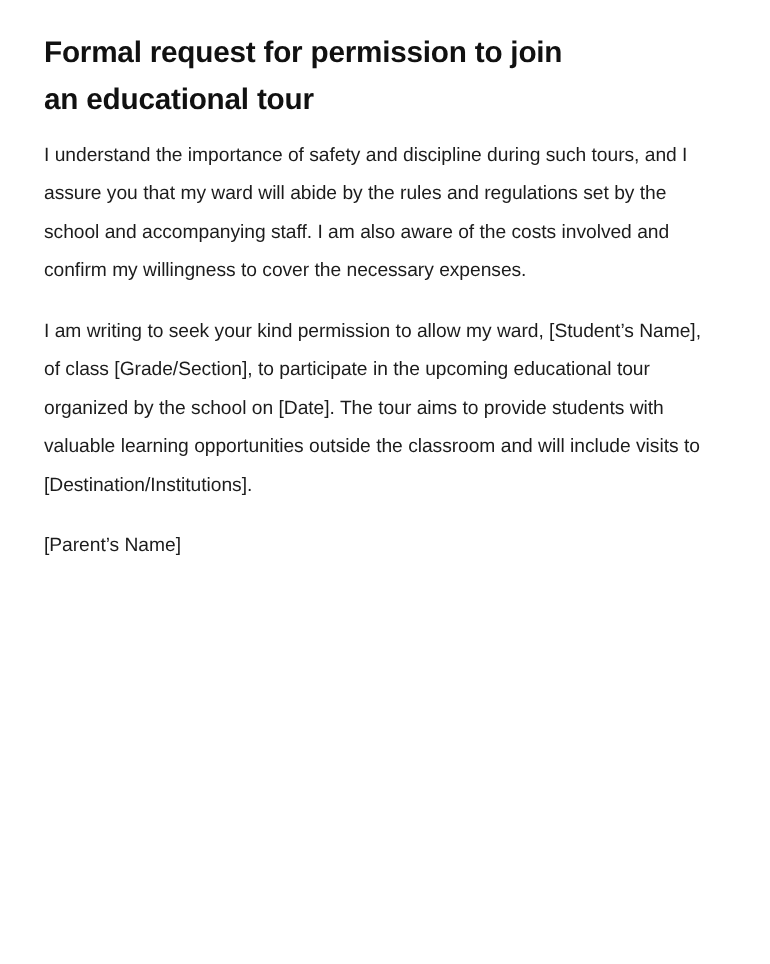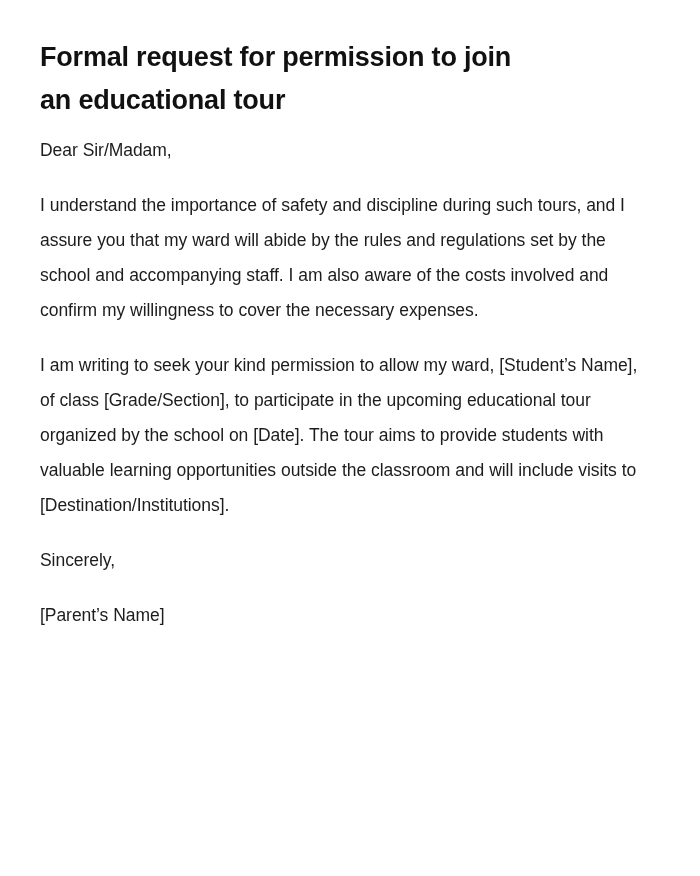"Formal request for permission to" .doc-title { padding-top: 36px -> 26px }
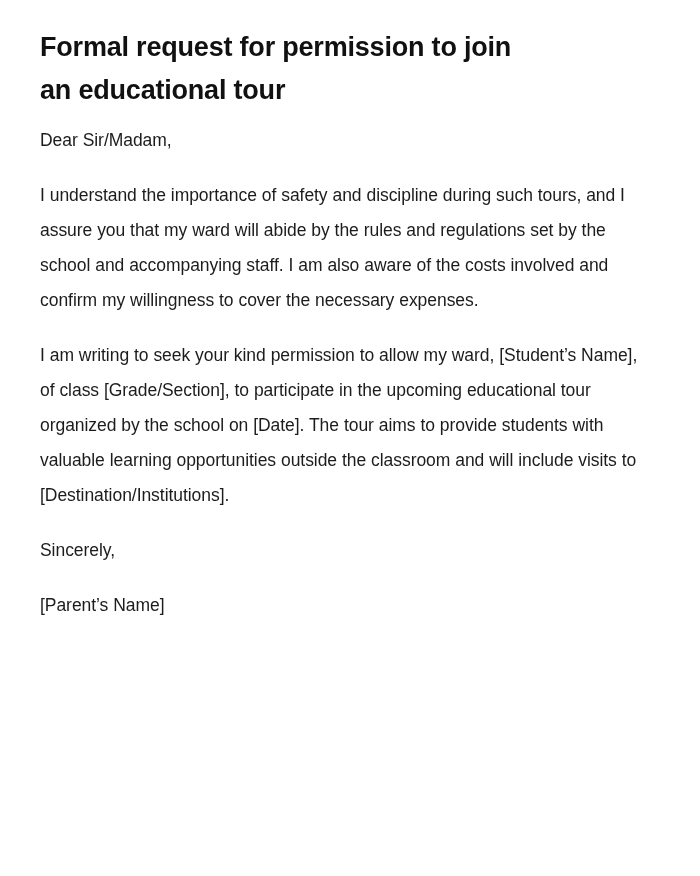"Dear Sir/Madam," p.para { html: <p>Dear Sir/Madam,</p> -> none }
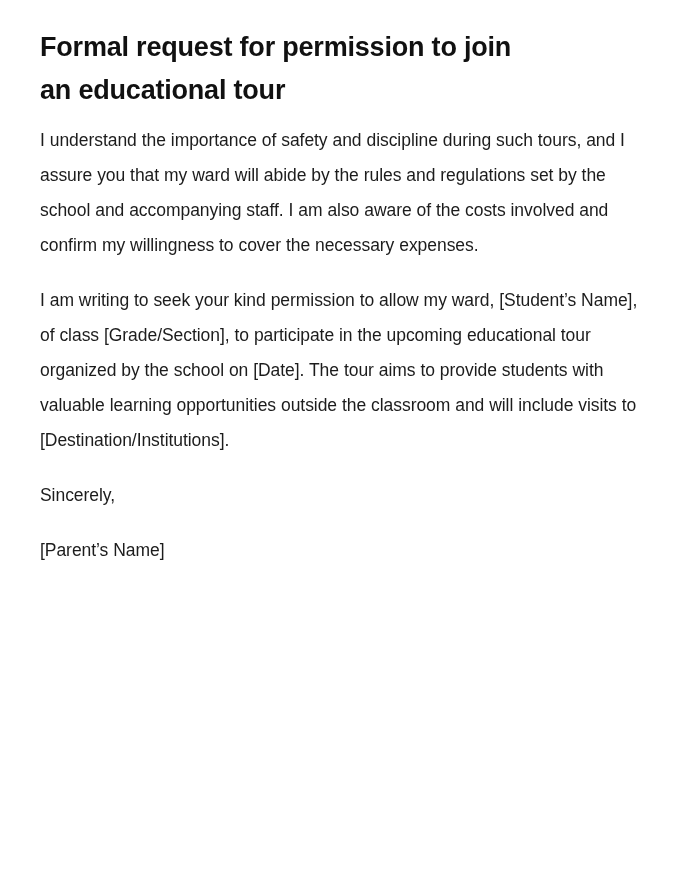"Sincerely," p.para { html: <p>Sincerely,</p> -> none }
